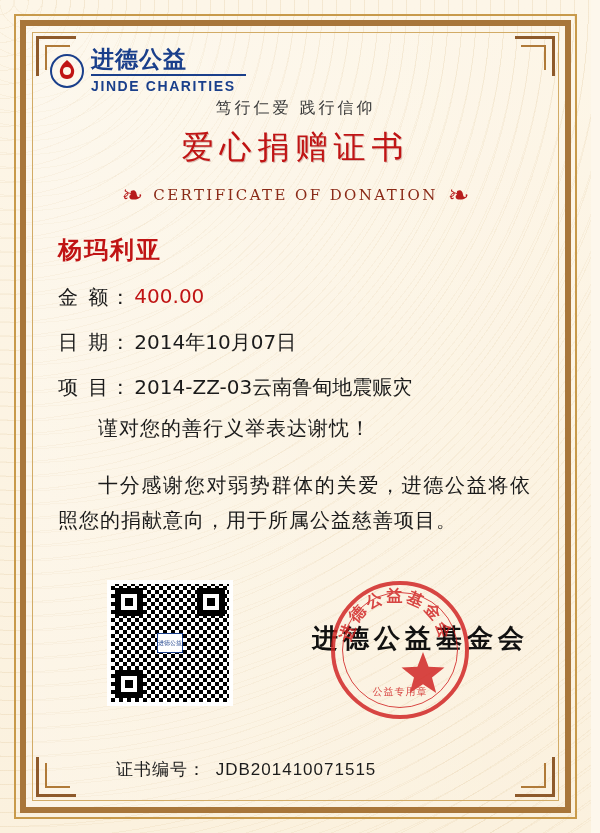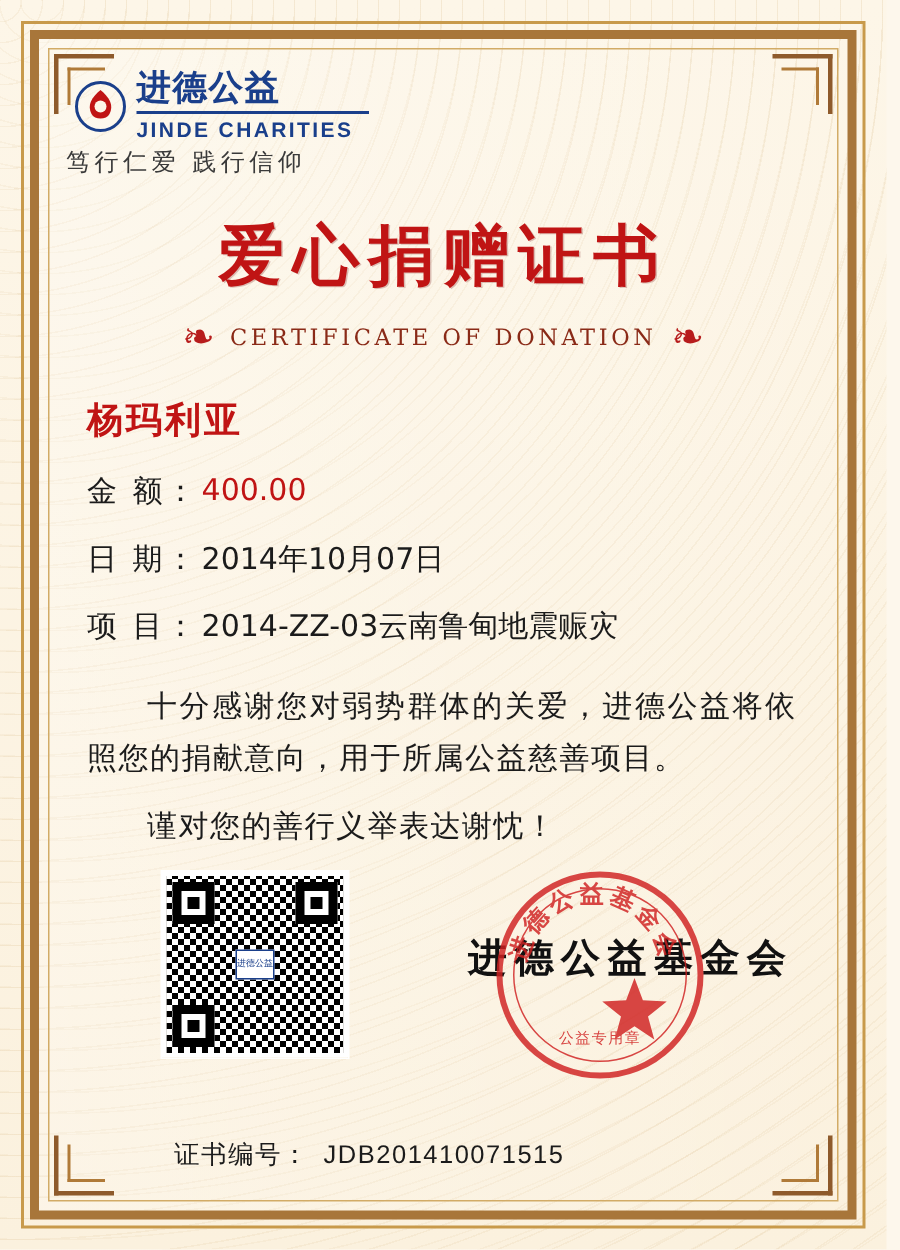"笃行仁爱 践行信仰" .subtitle-top { text-align: none -> center }
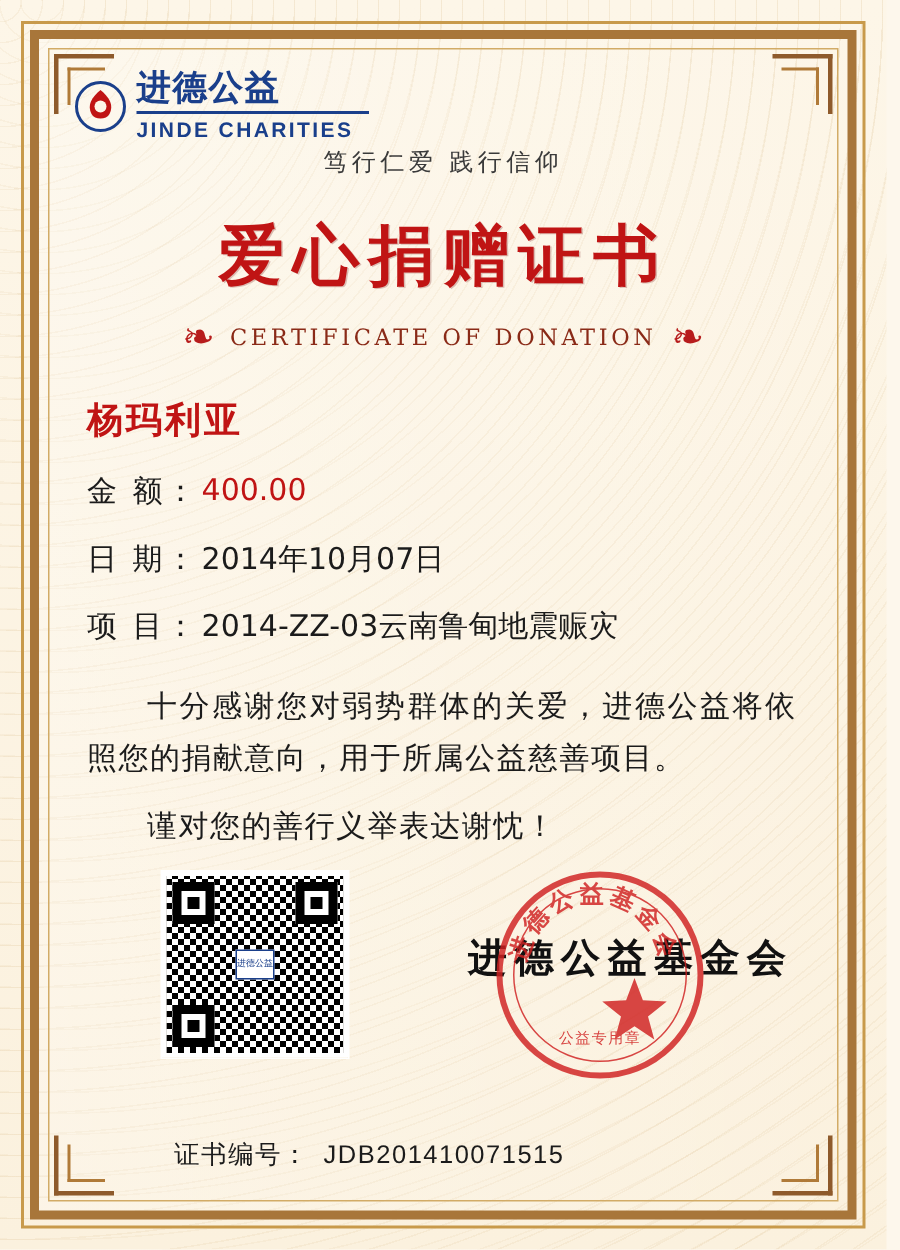"爱心捐赠证书" .main-title { font-size: 44px -> 32px; font-weight: bold -> normal; margin-top: 22px -> 7px }
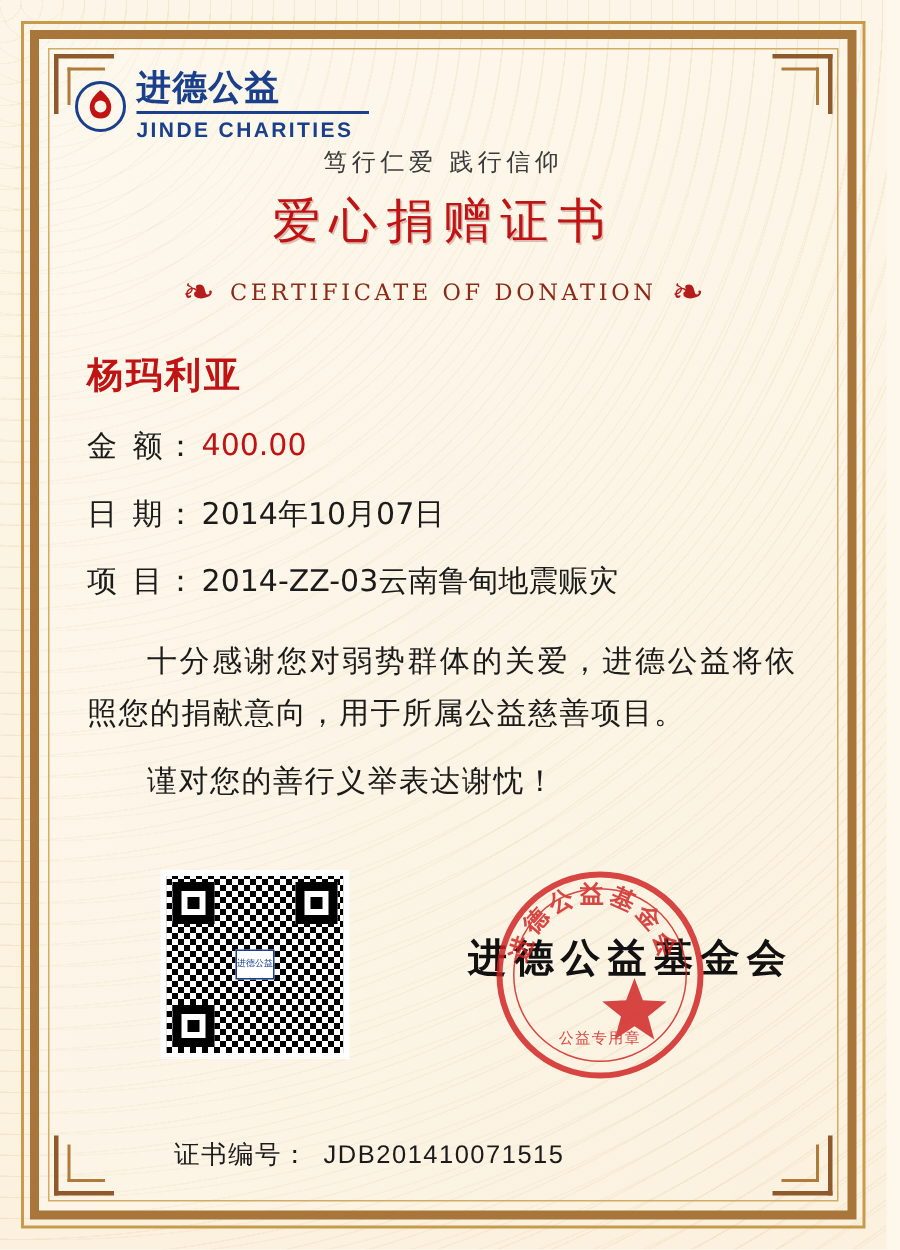"十分感谢您对弱势群体的关爱，进德公益将依照您的捐献意向，用于所属公益慈善项目。" div.para { order: before "谨对您的善行义举表达谢忱！" -> after "谨对您的善行义举表达谢忱！" }
